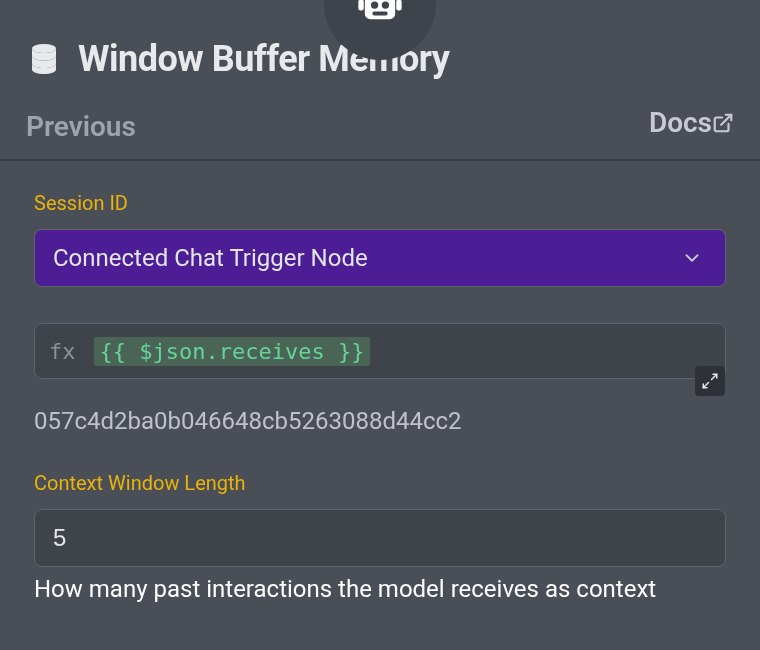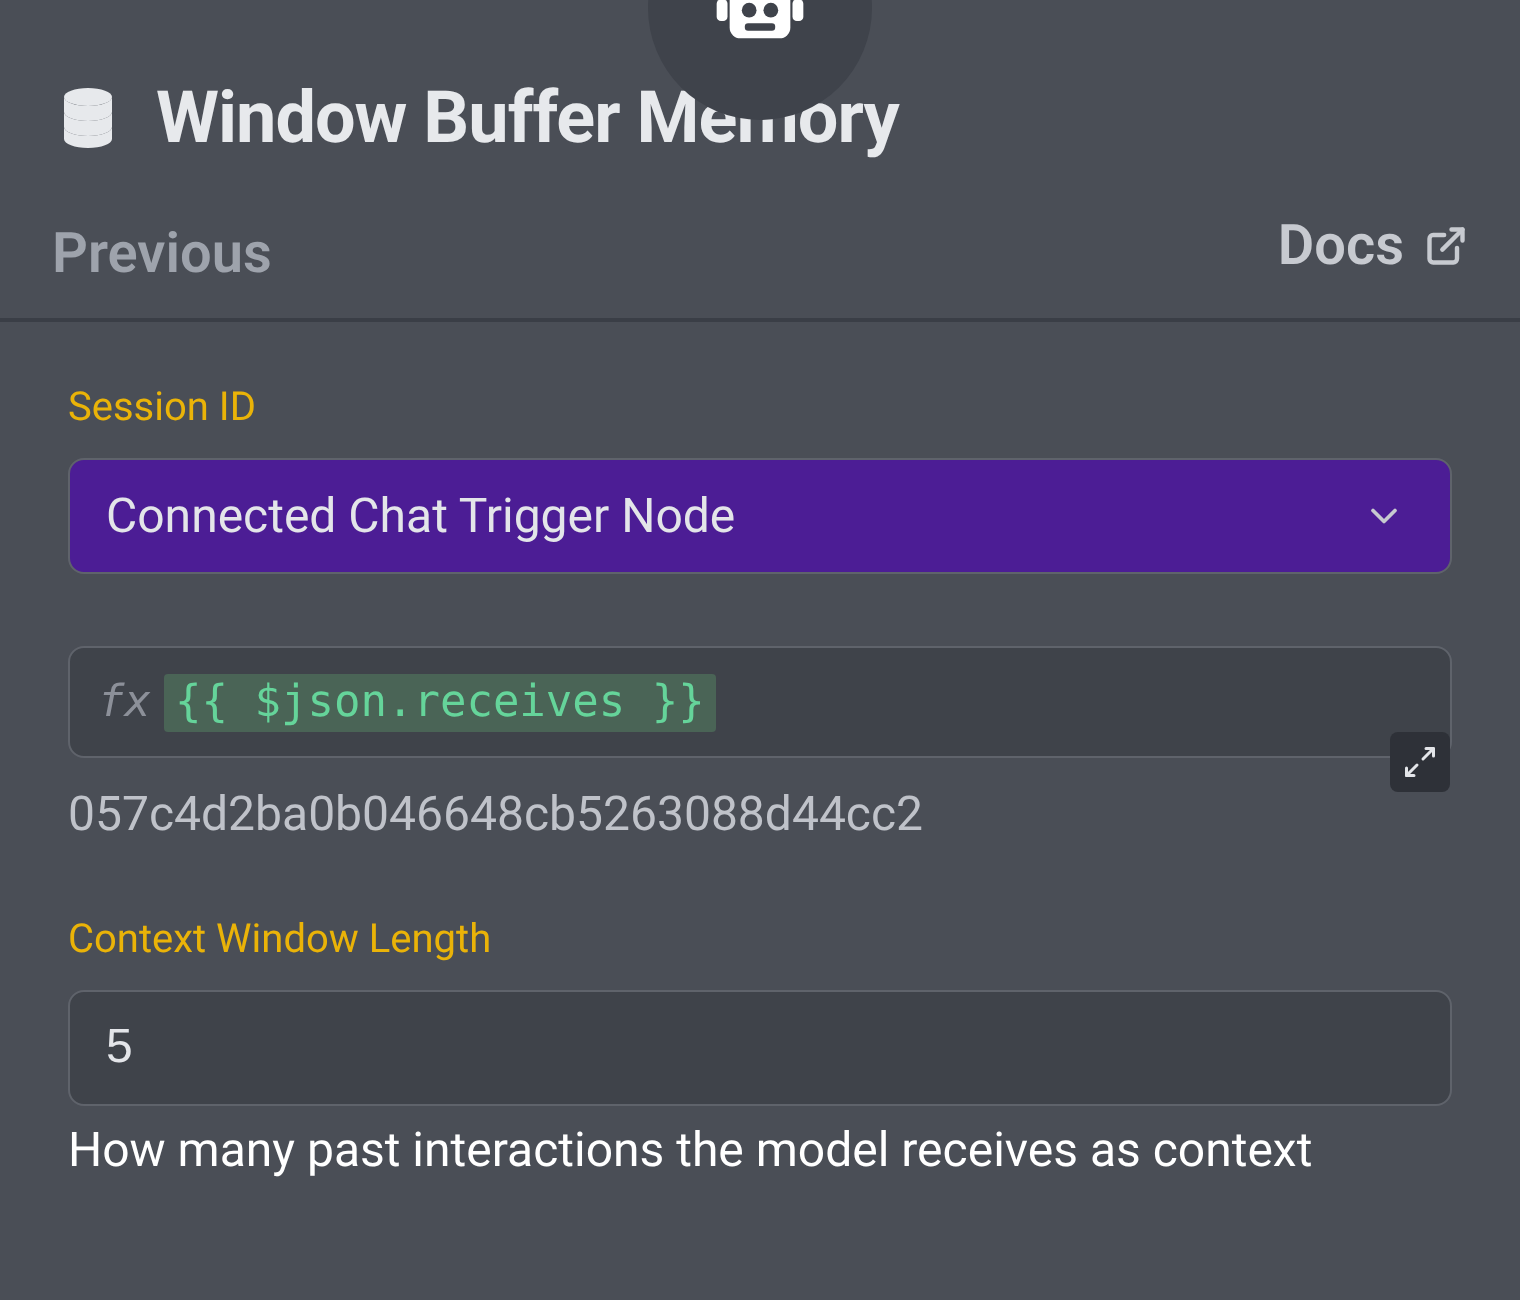"Docs" .docs-link { gap: 10px -> none }
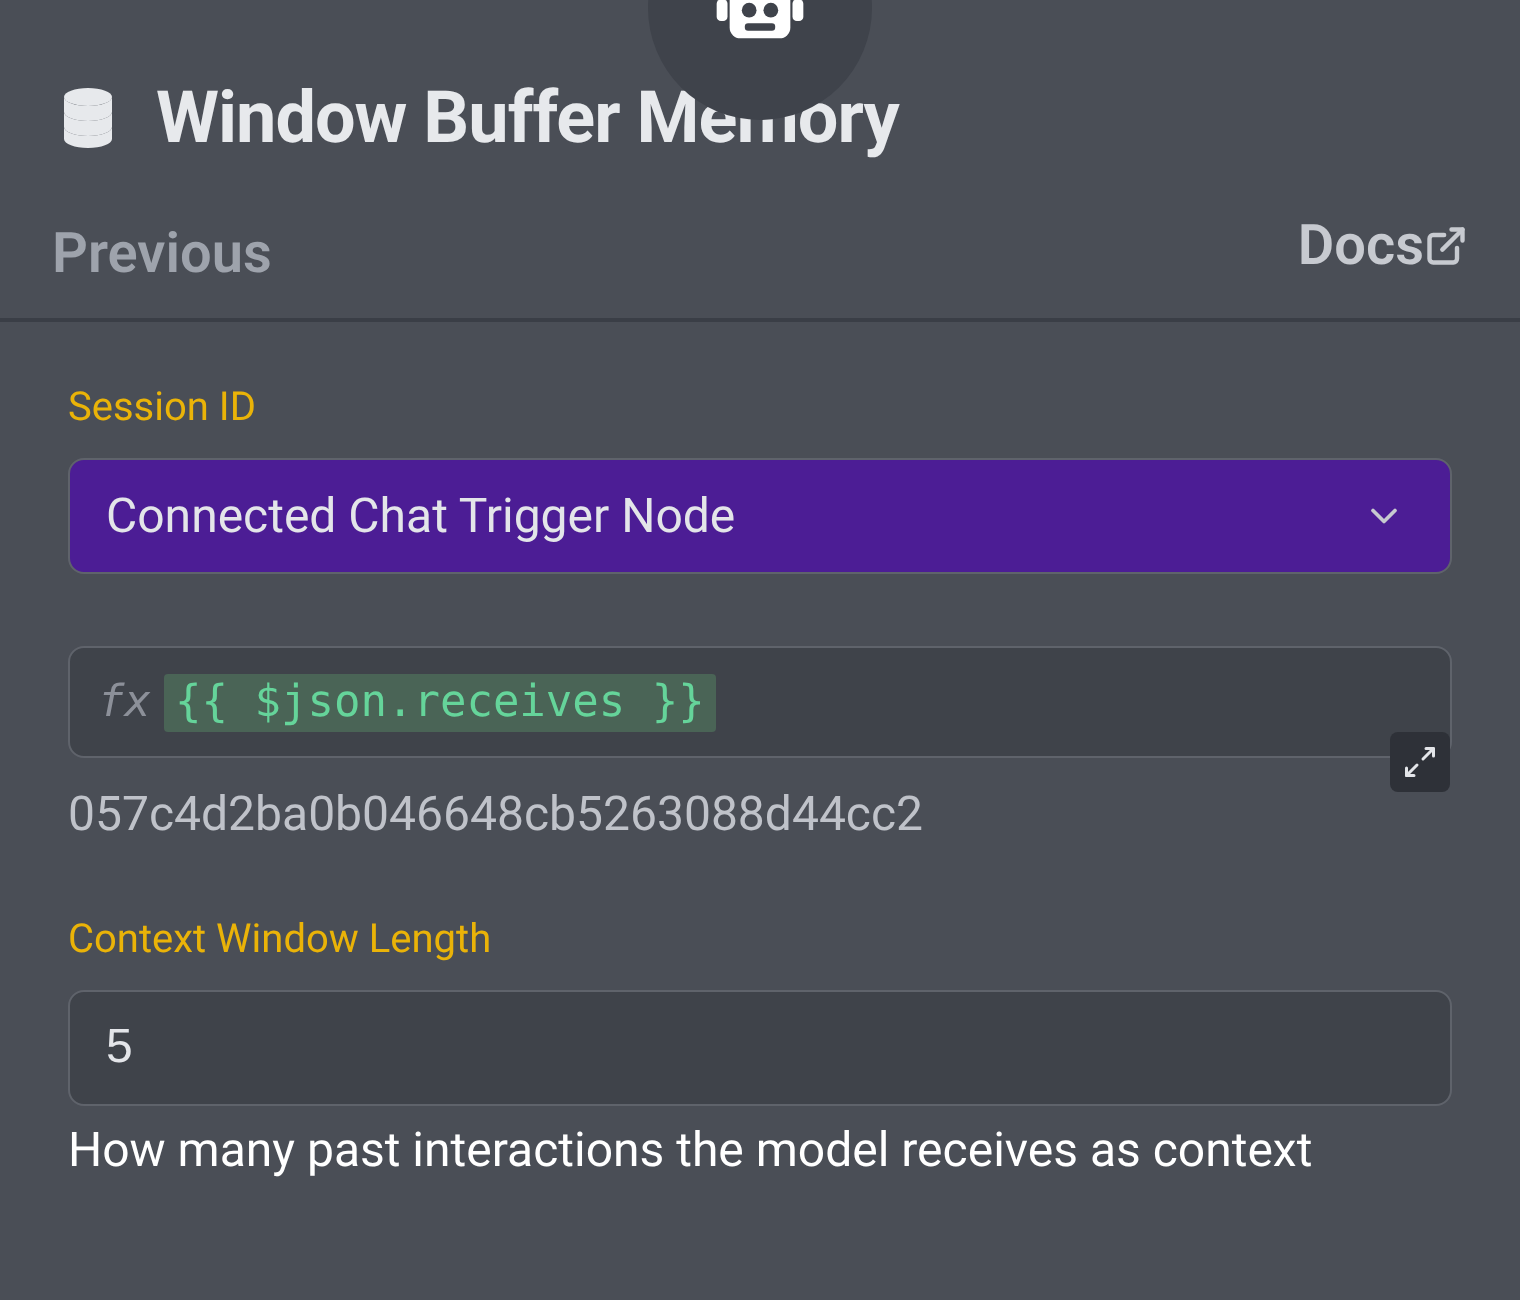"fx" .fx { font-style: italic -> none; margin-right: 6px -> 18px }
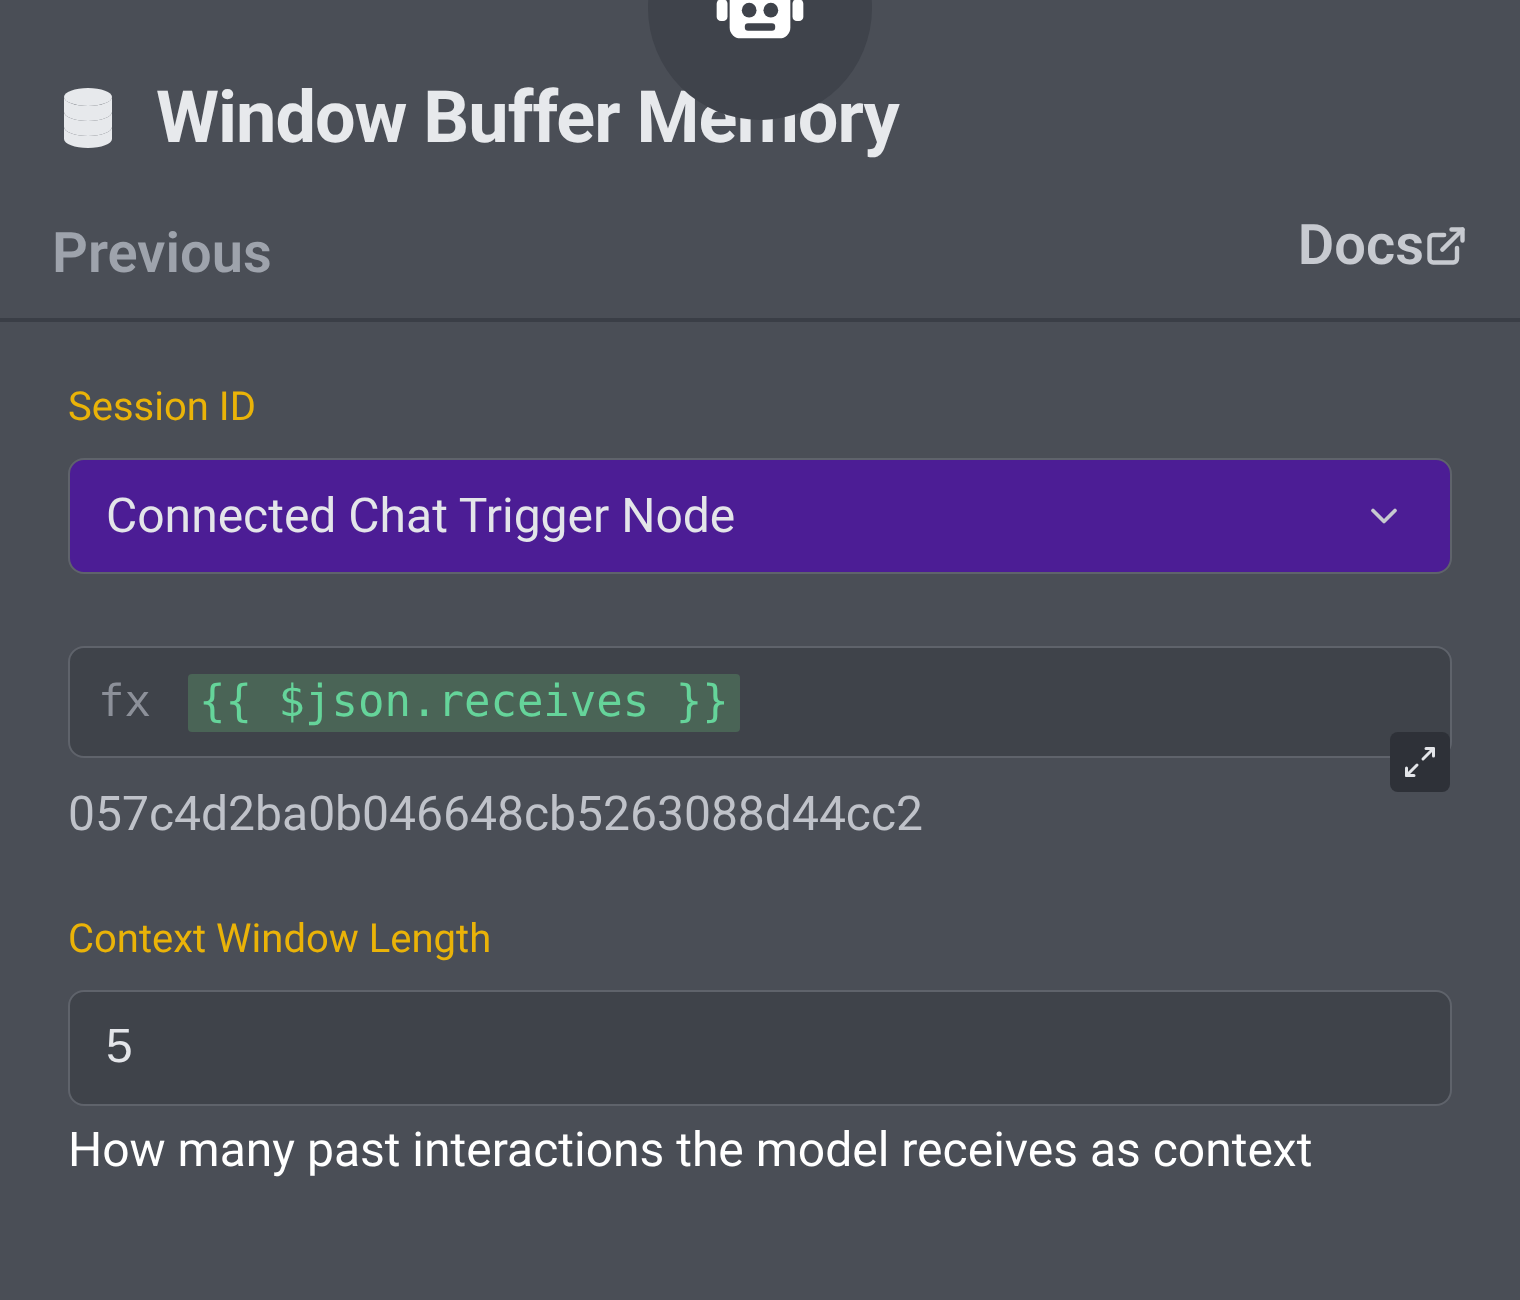"057c4d2ba0b046648cb5263088d44cc2" .resolved { margin-top: 14px -> 28px }
